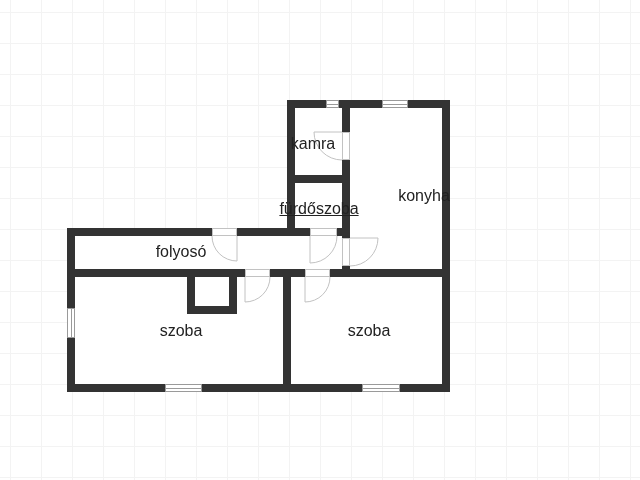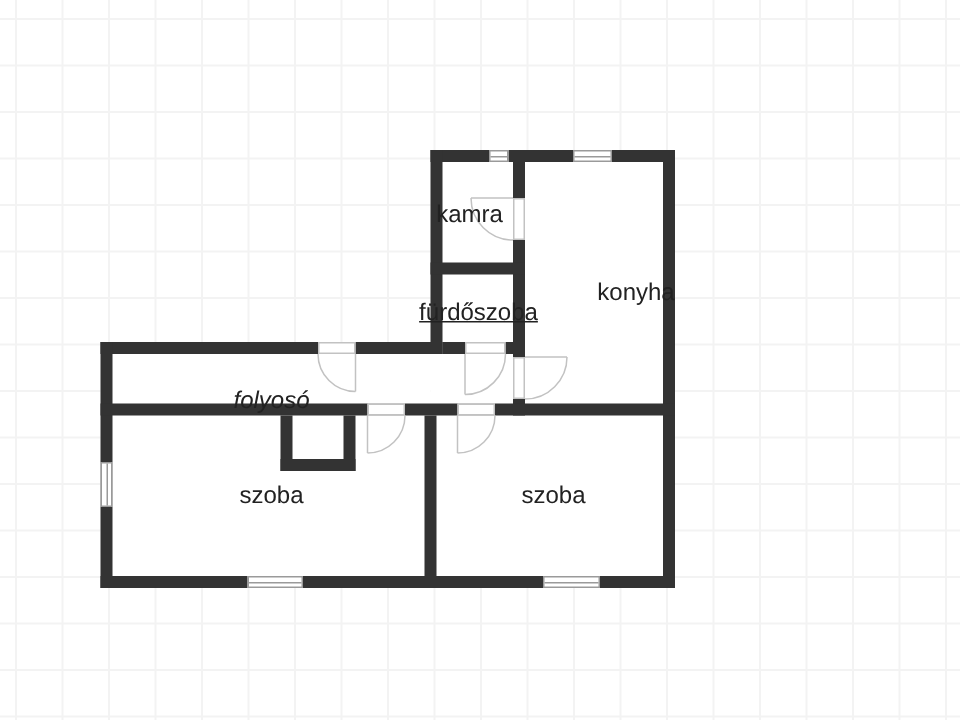"folyosó" div.room-label { font-style: italic -> none; top: 268px -> 252px }
